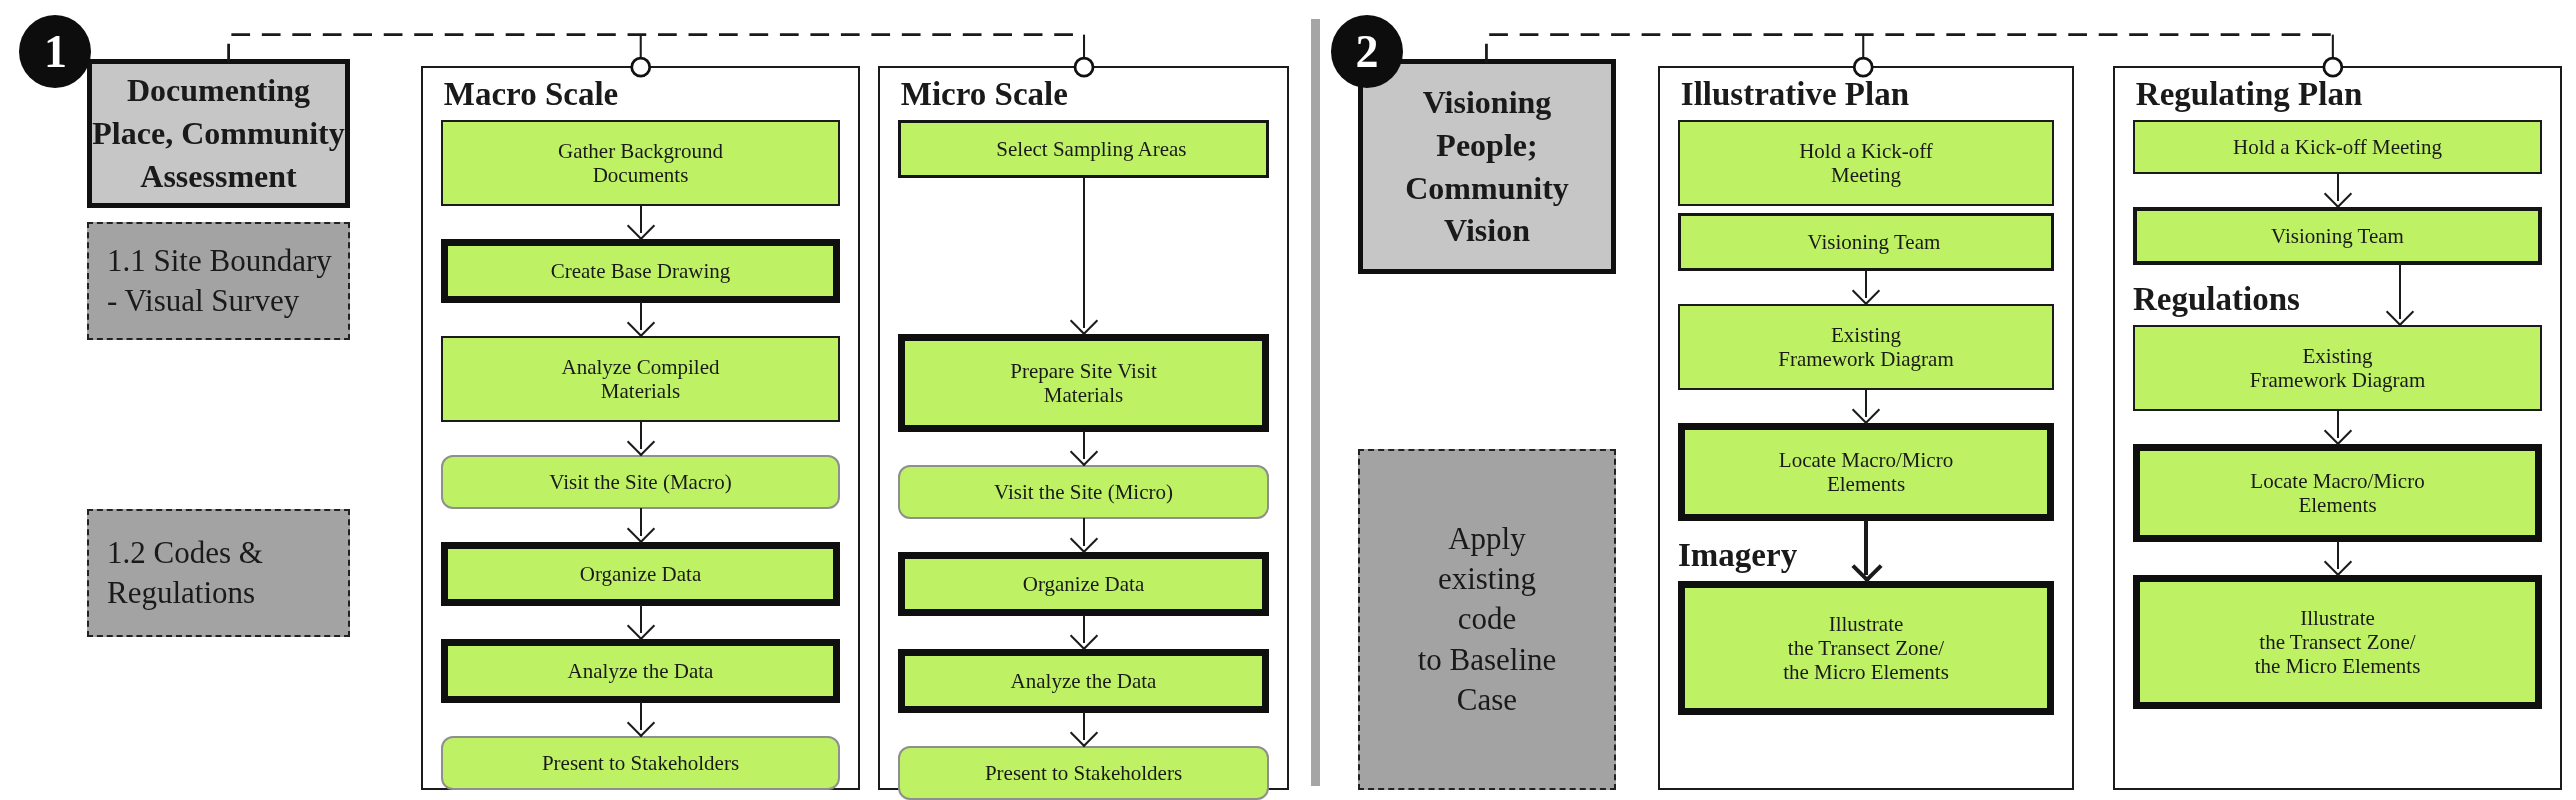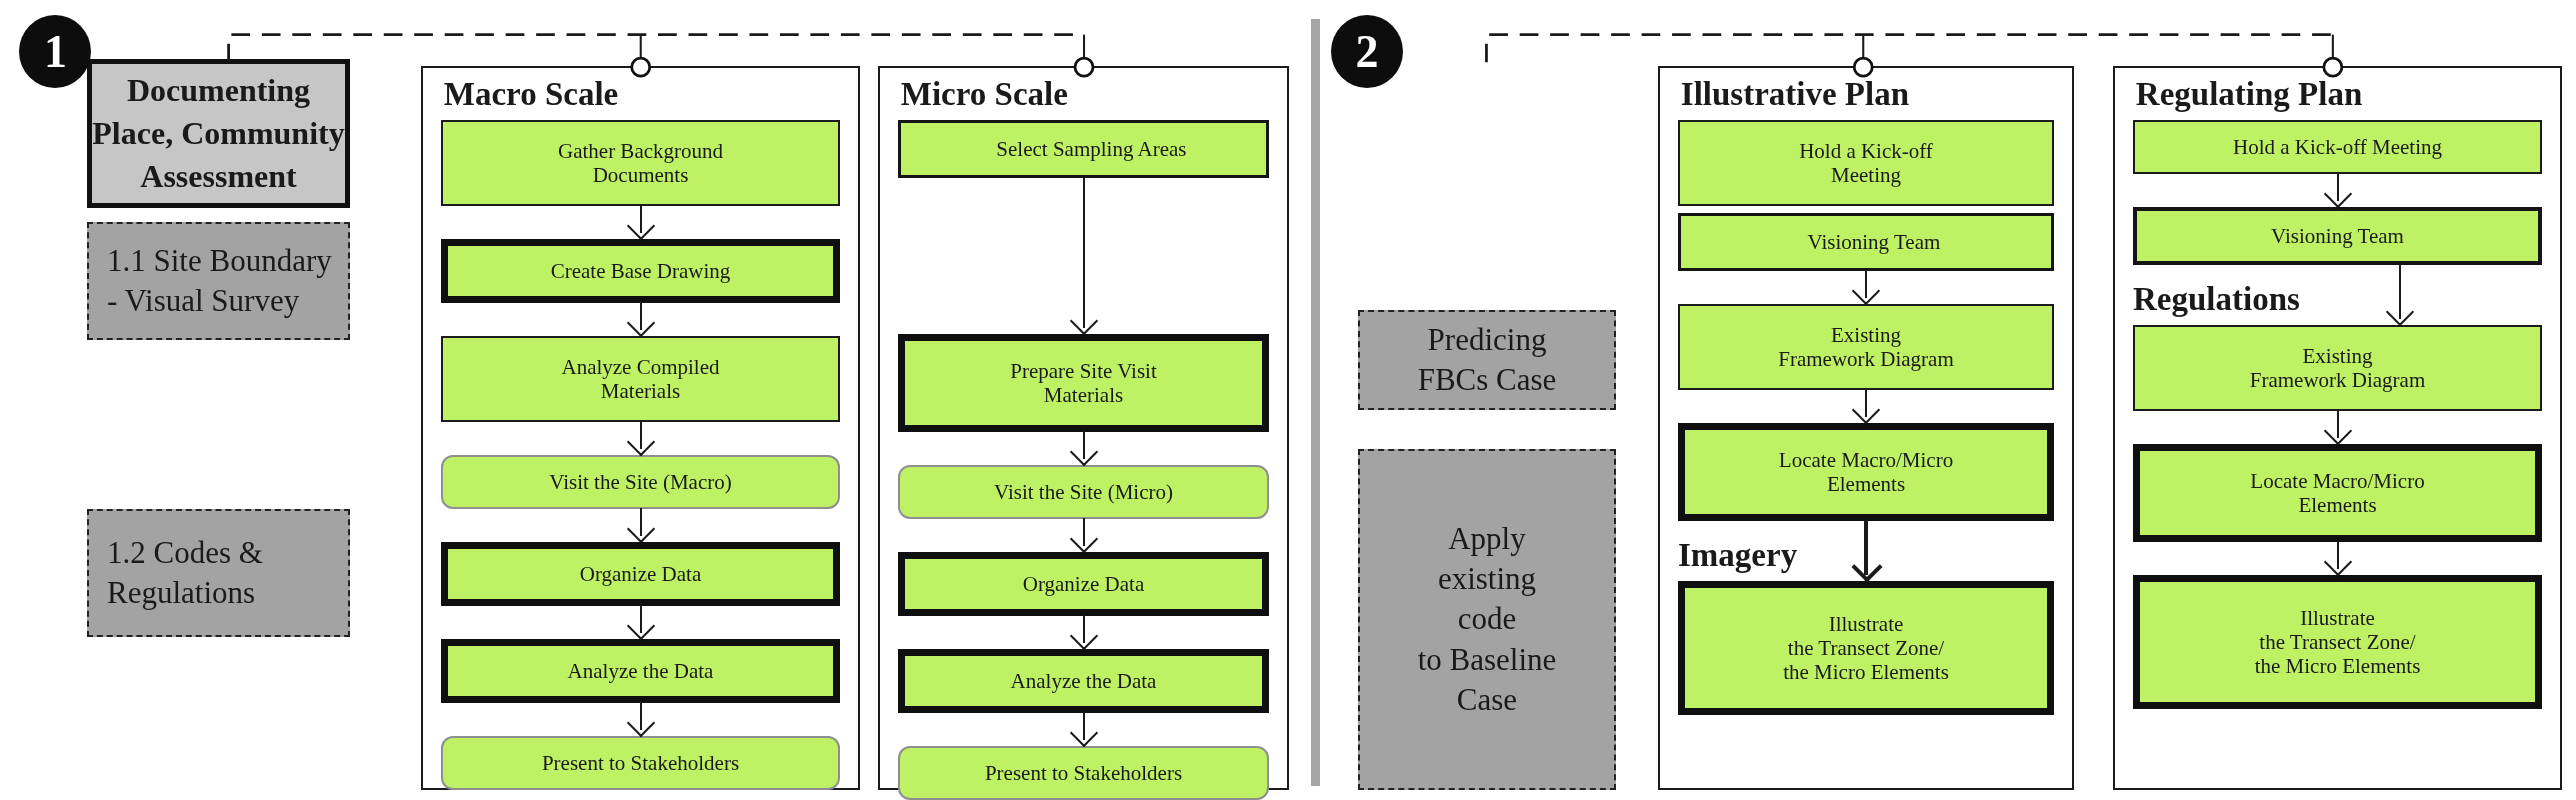"Visioning" div.phase-header { html: none -> <div>Visioning People; Community Vision</div> }
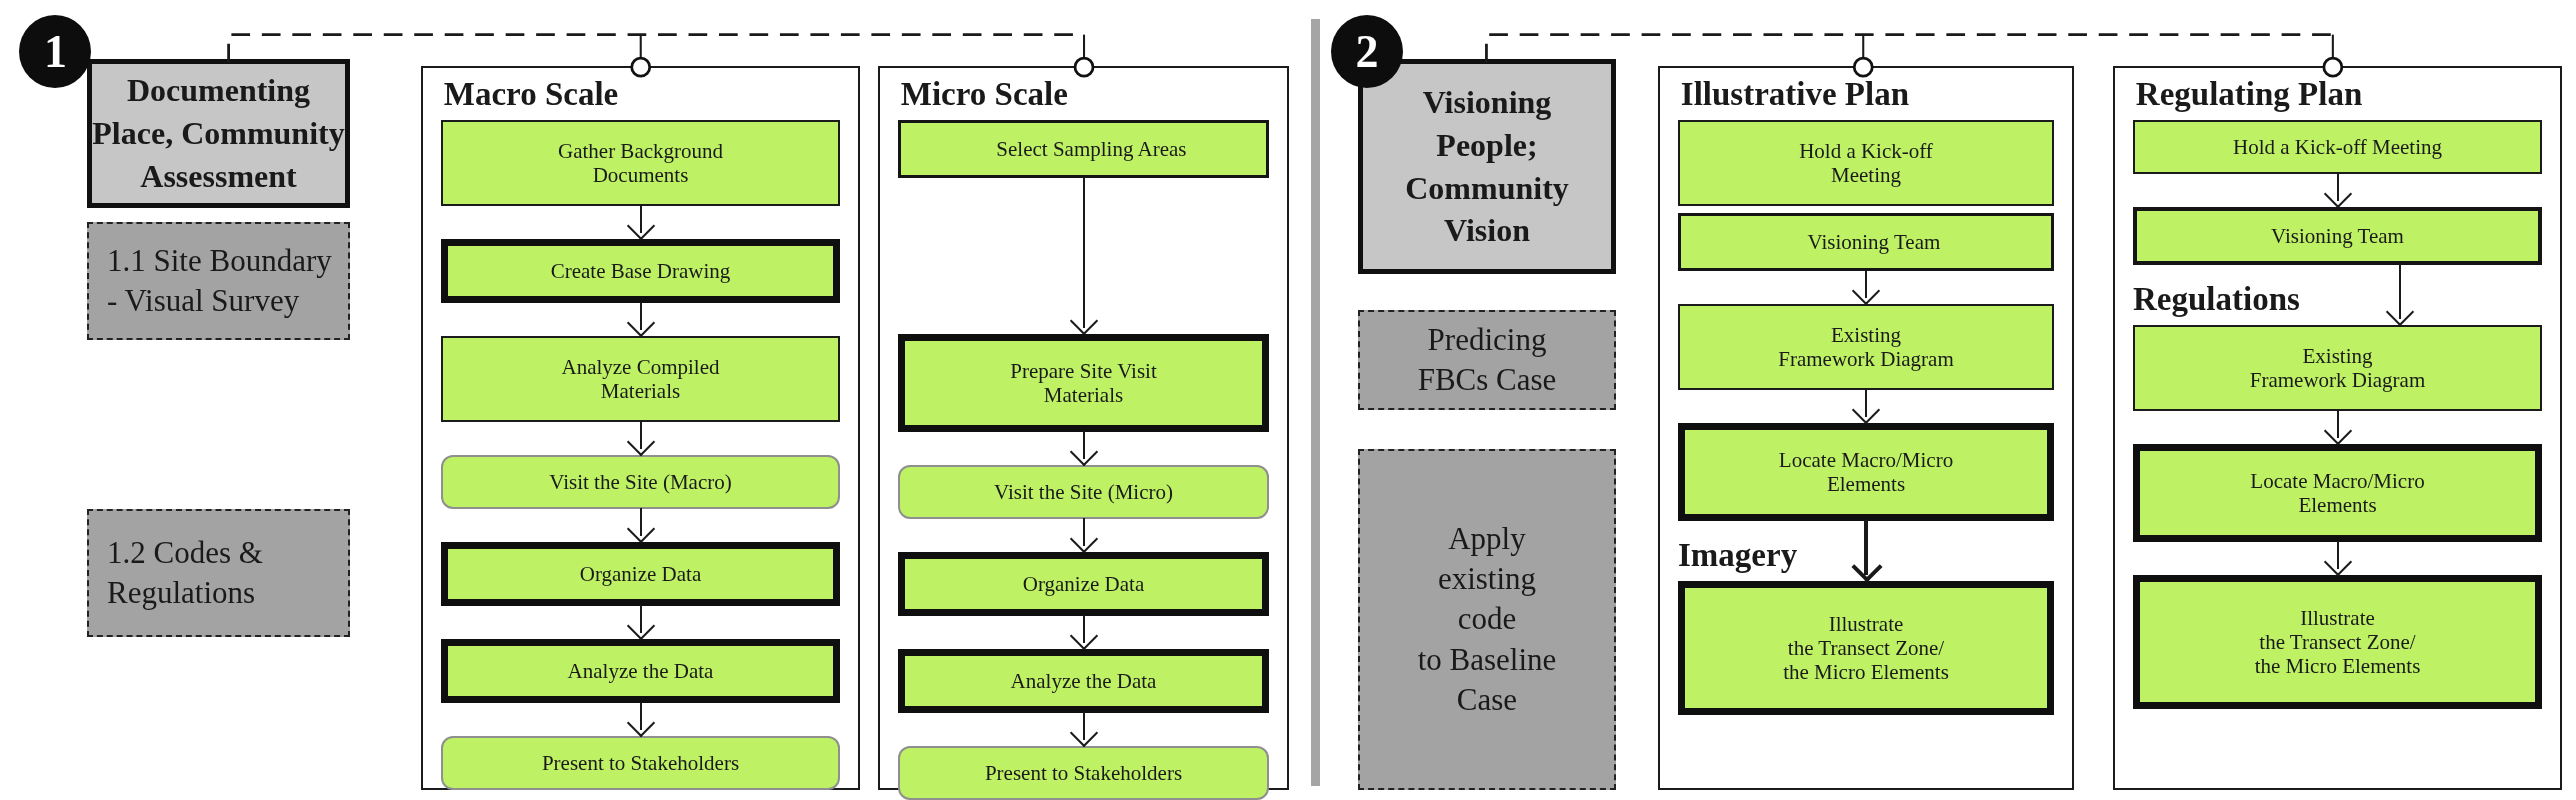"Predicing" div.note { html: <div>Predicing FBCs Case</div> -> none }
